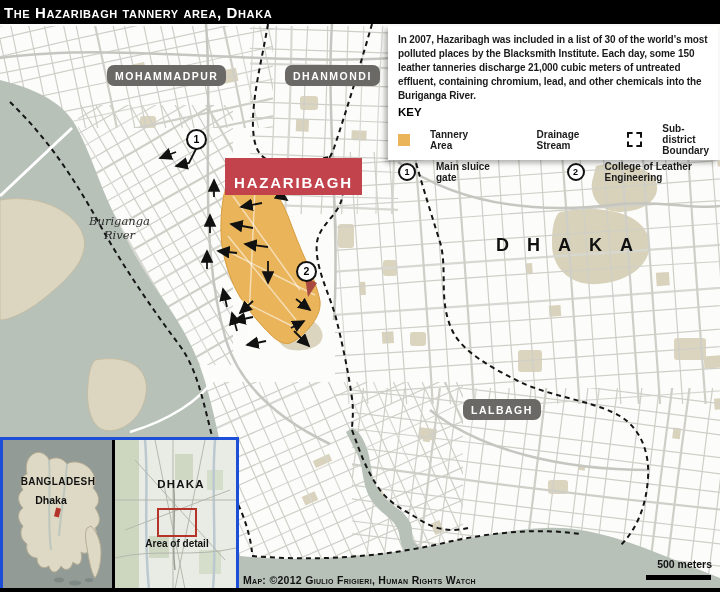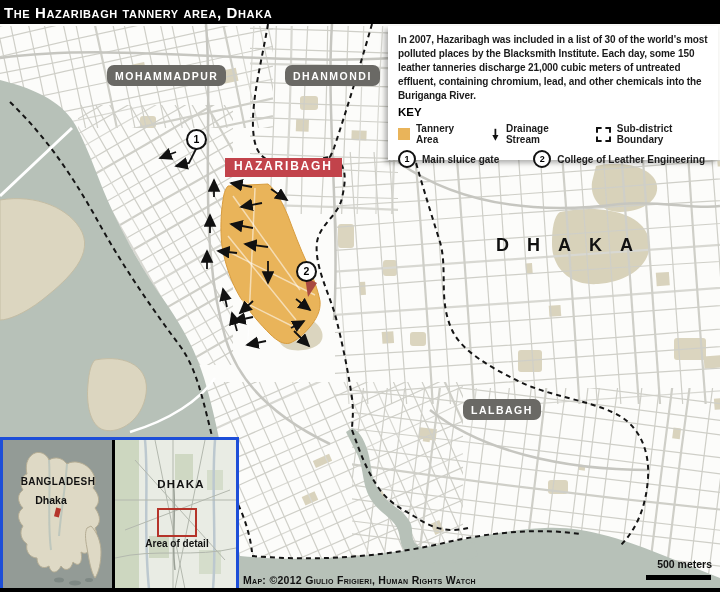"Tannery Area" .keyrow { gap: 6px -> 20px }
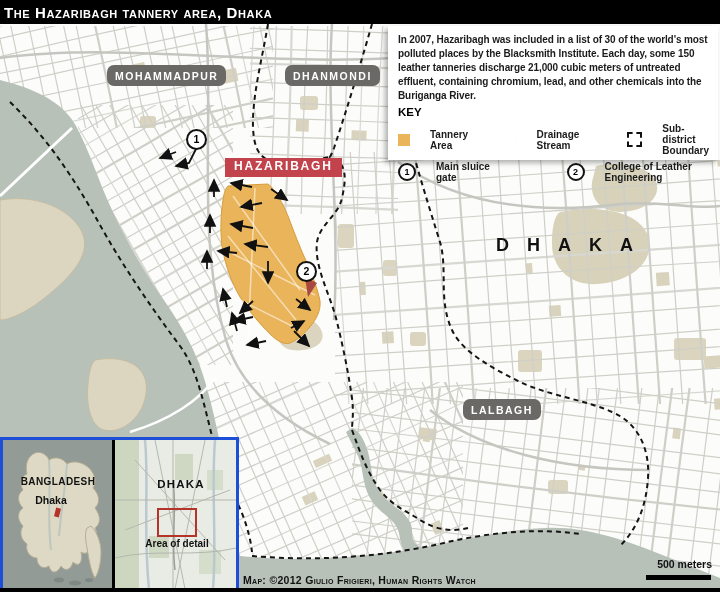"HAZARIBAGH" .redbox { font-size: 12px -> 15px; padding: 1px 9px 4px -> 16px 9px 4px }
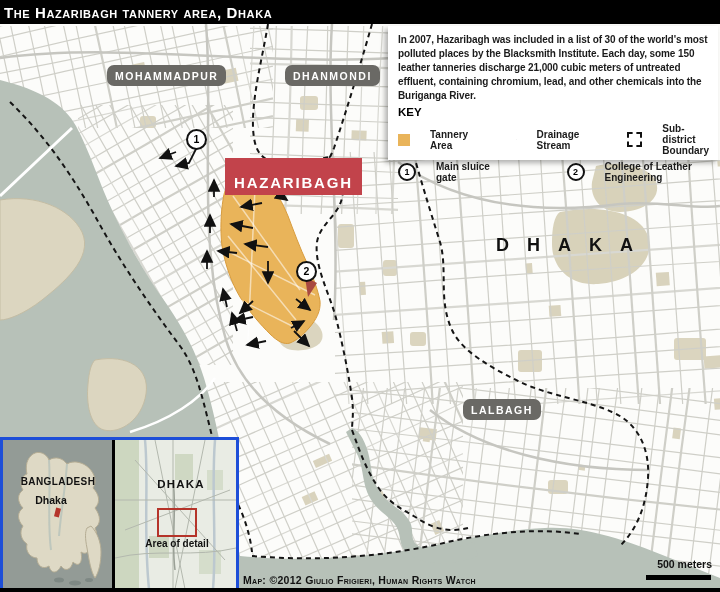"Buriganga" div.riverlabel { html: none -> <div> <div>Buriganga</div> <div>River</div> </div> }
